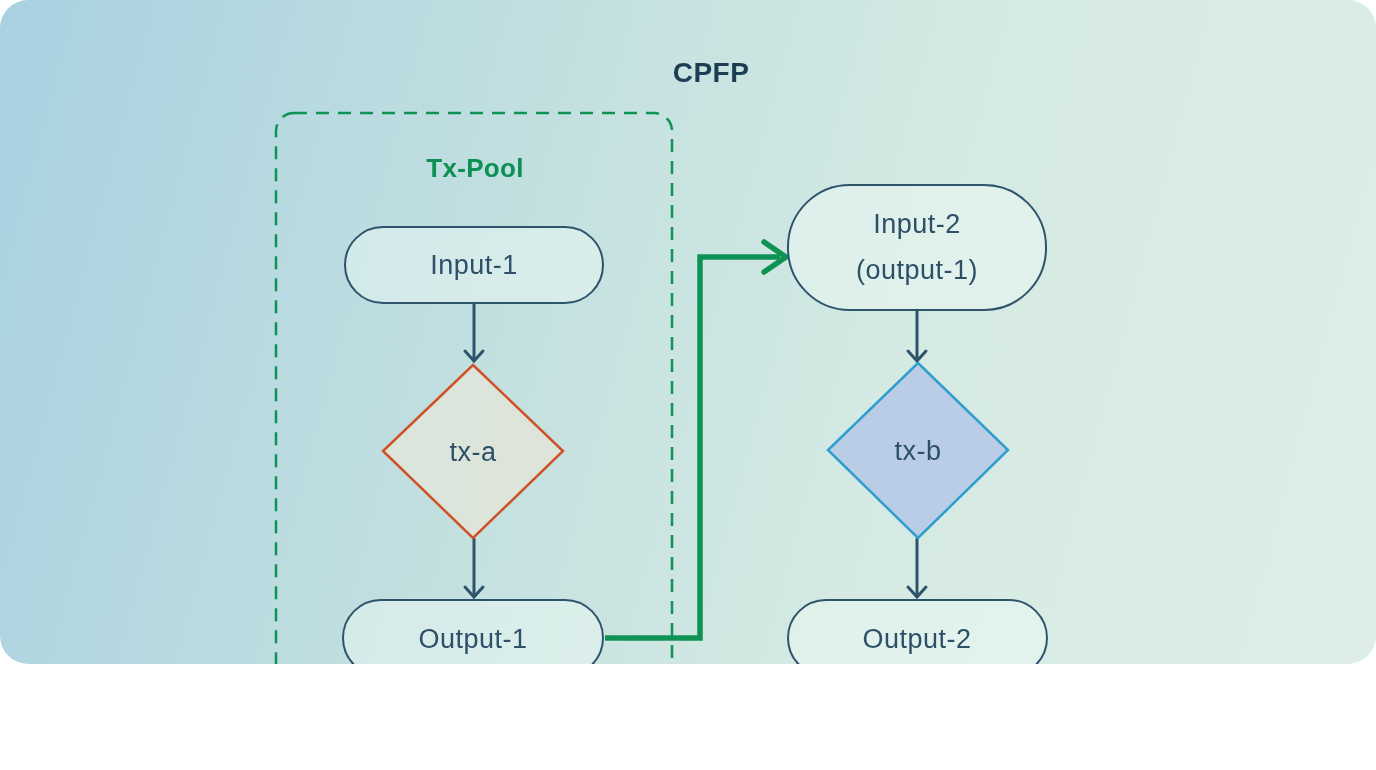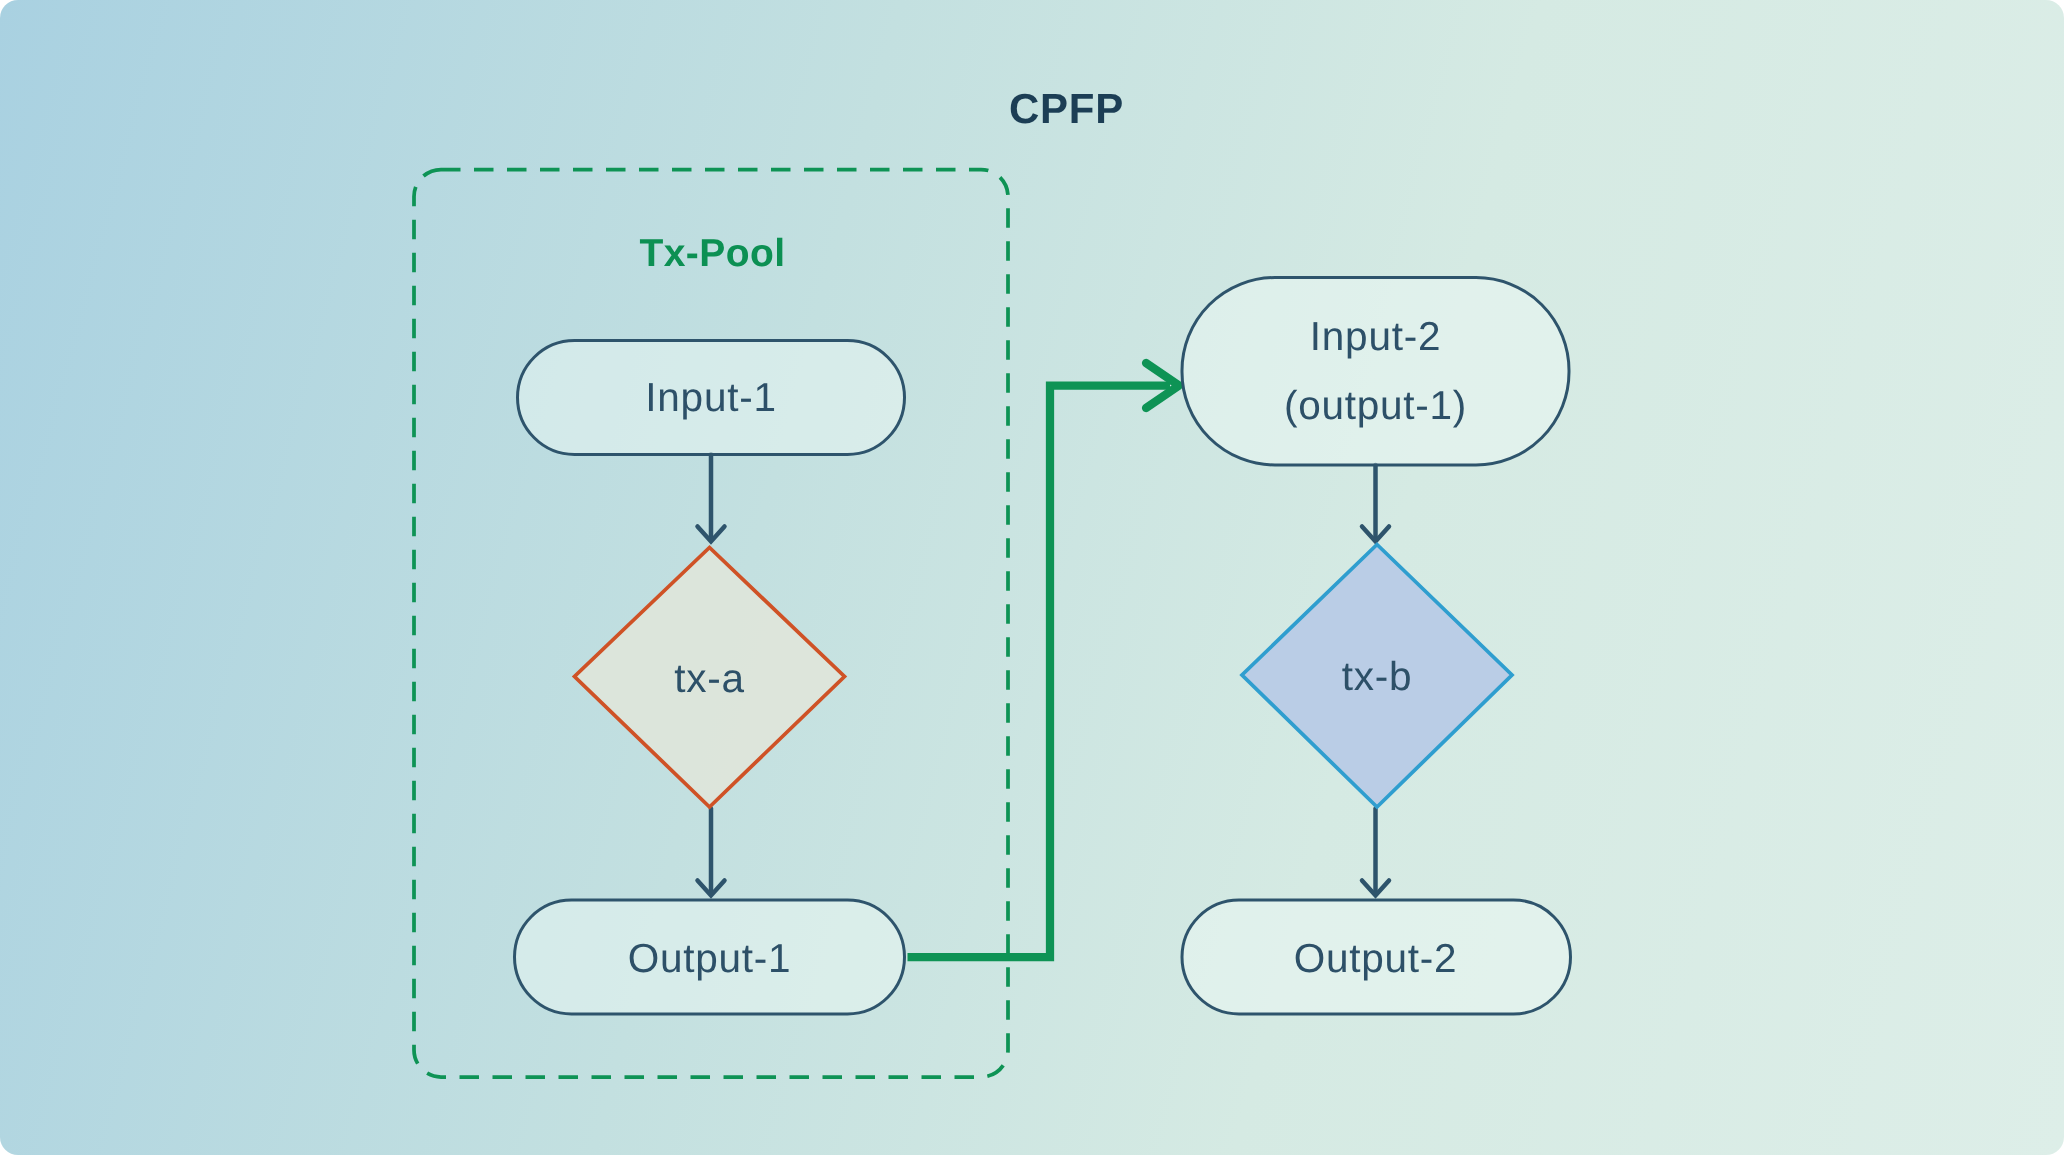"CPFP" .canvas-card { border-radius: 12px -> 28px; height: 770px -> 664px }
